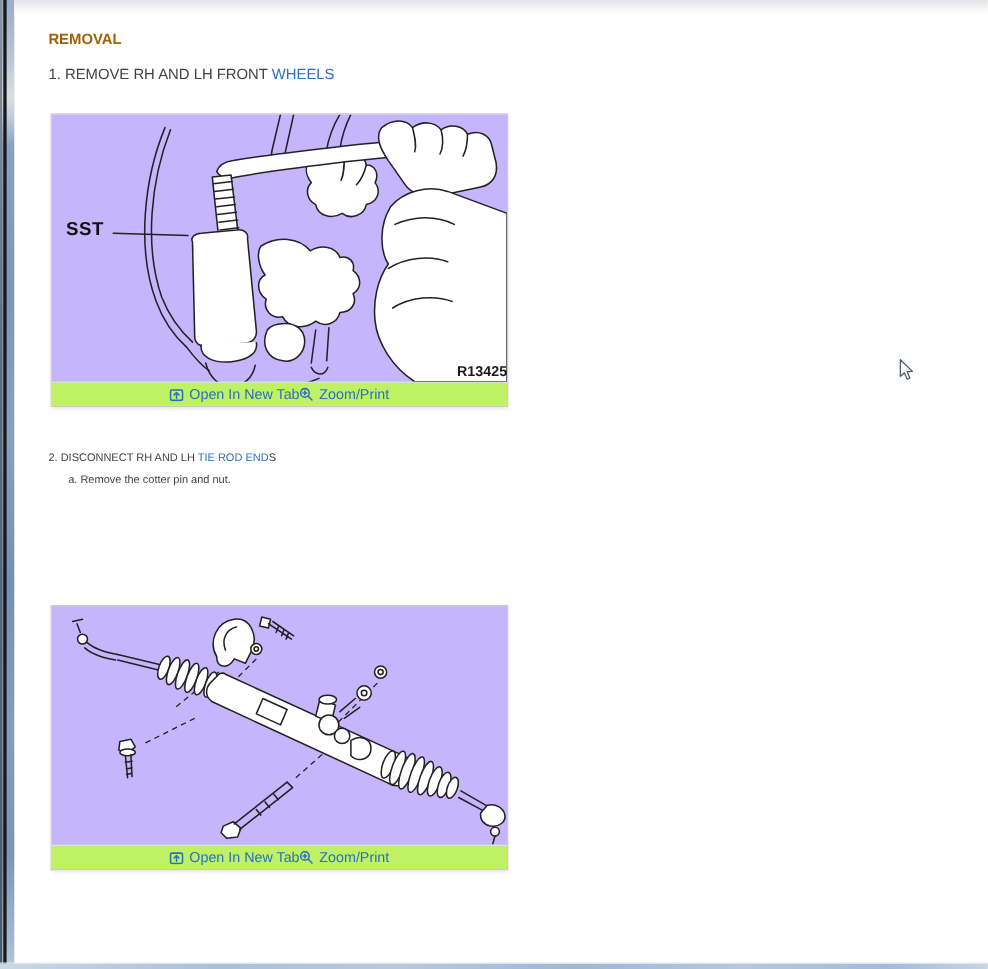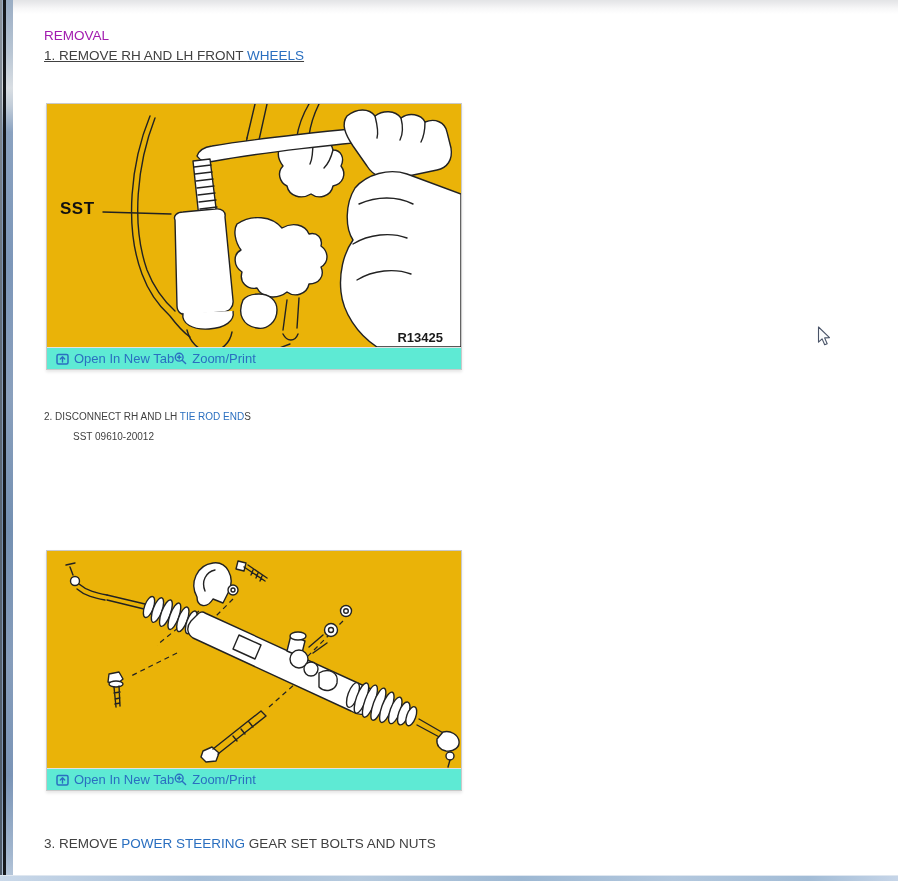"REMOVAL" .heading { color: #a21caf -> #a16207; font-weight: normal -> bold }
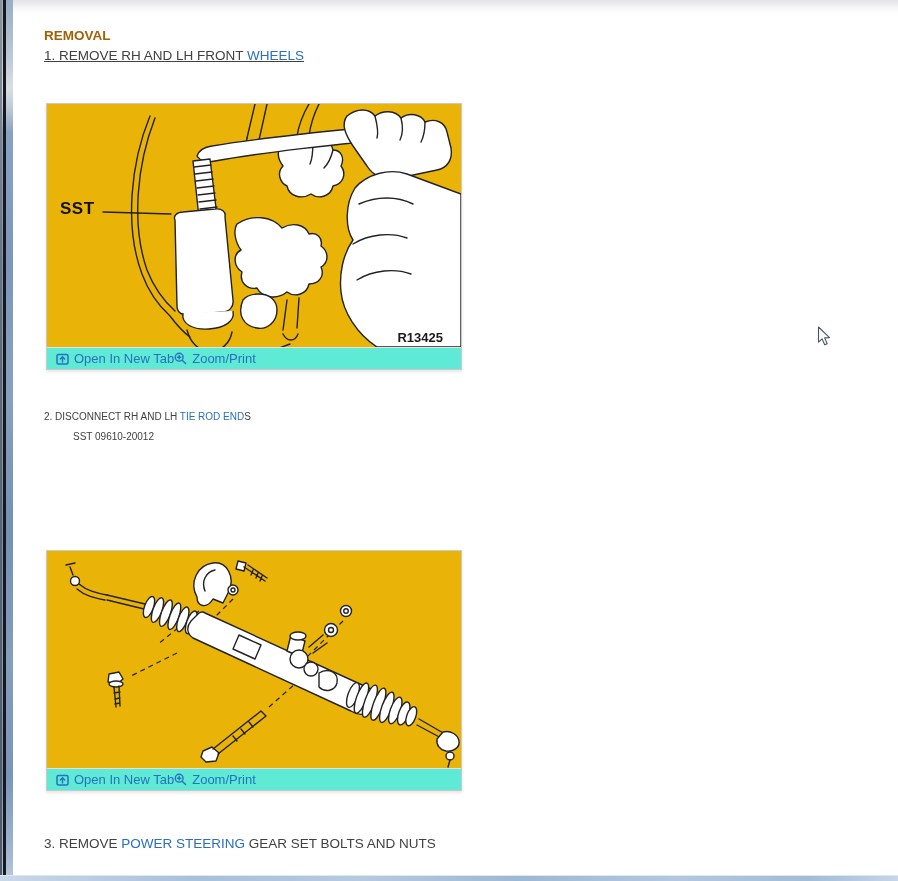"1. REMOVE RH AND LH" div.txt { text-decoration: underline -> none; top: 46px -> 58px }
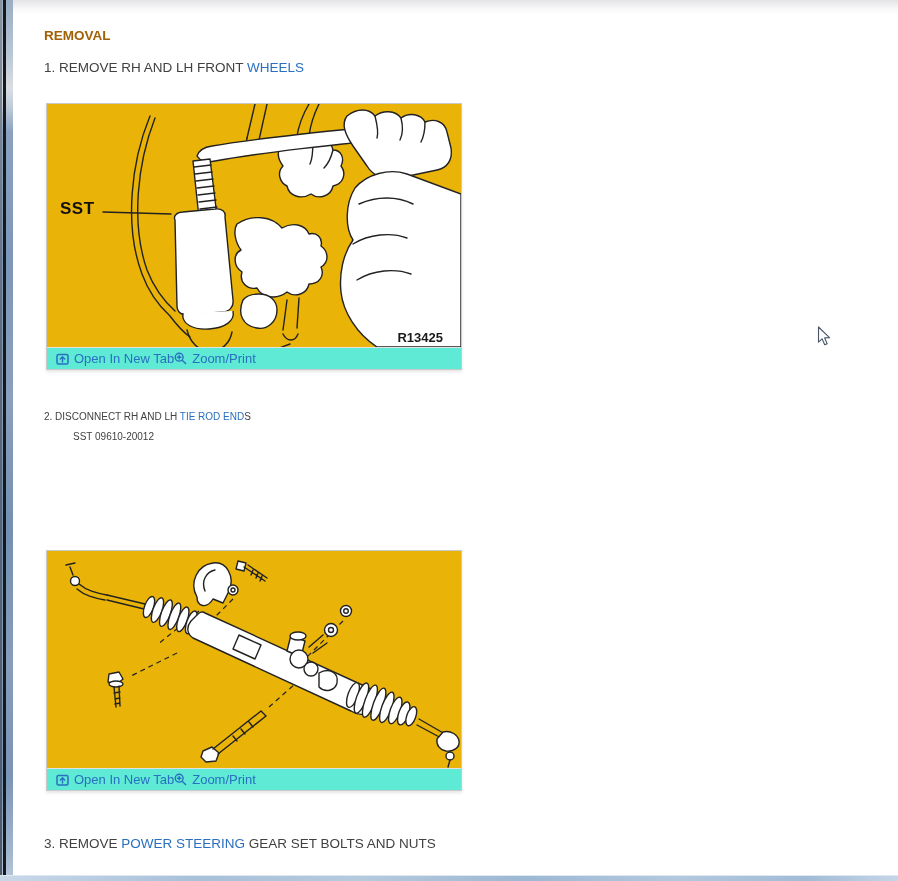"SST" .panel-img { background: #eab308 -> #c4b5fd }
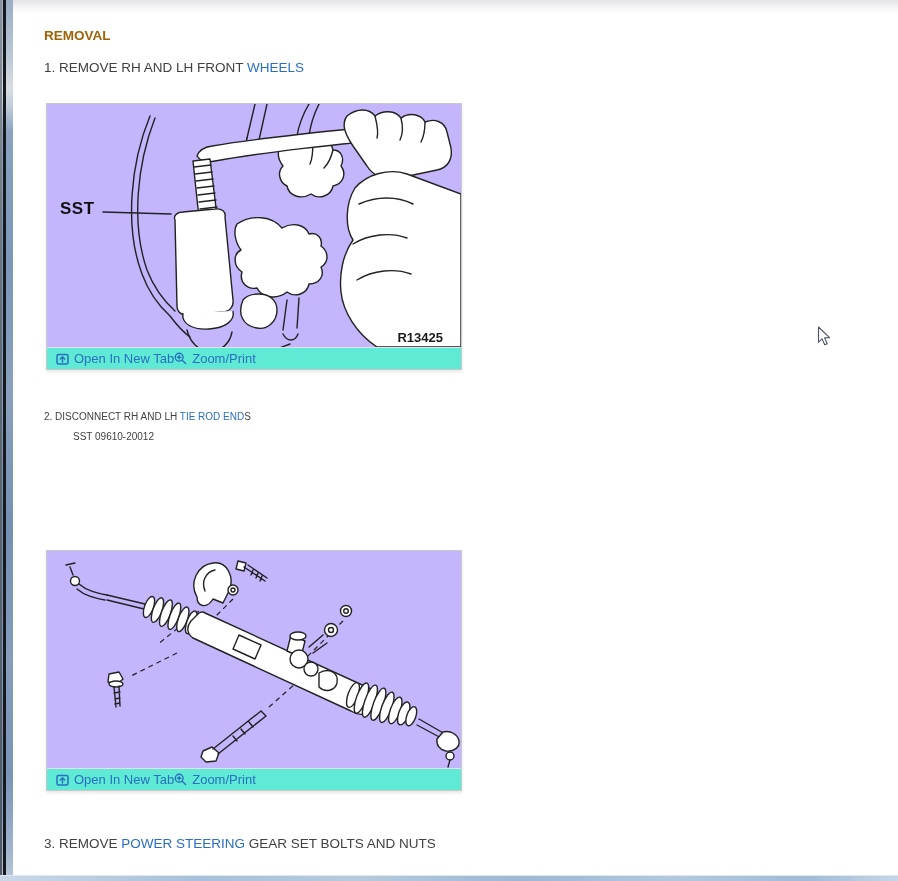"R13425" .ref-code { right: 18px -> 0 }
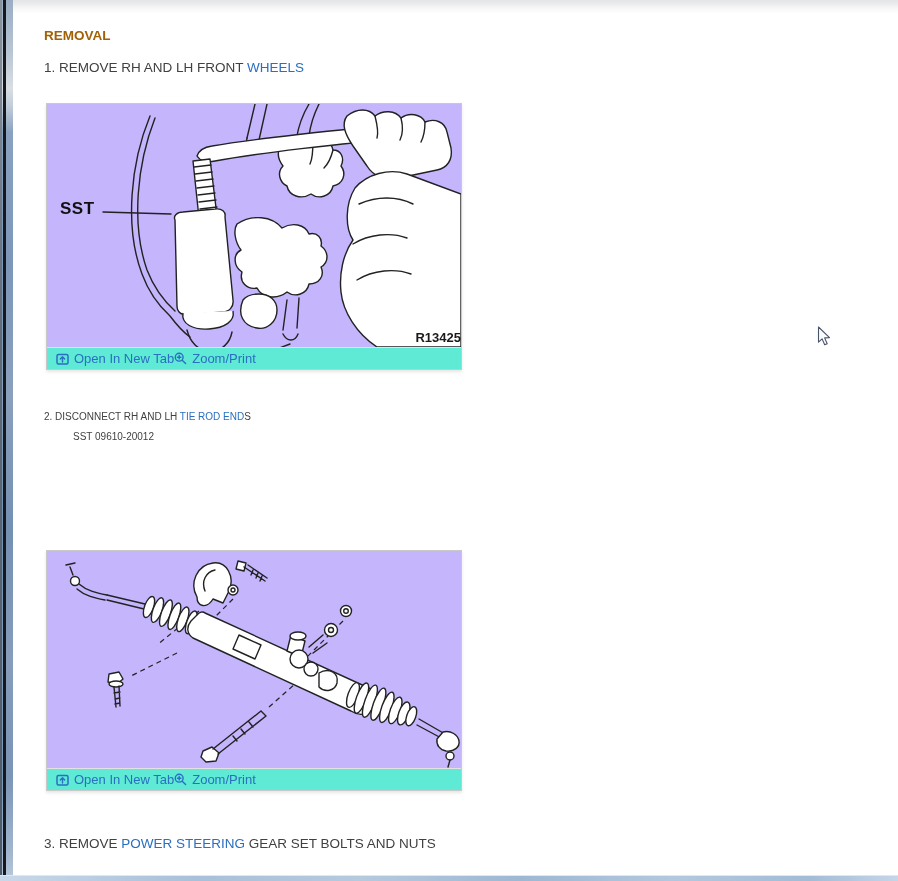"Open In New Tab" .panel-footer { background: #5eead4 -> #bef264; justify-content: flex-start -> center }
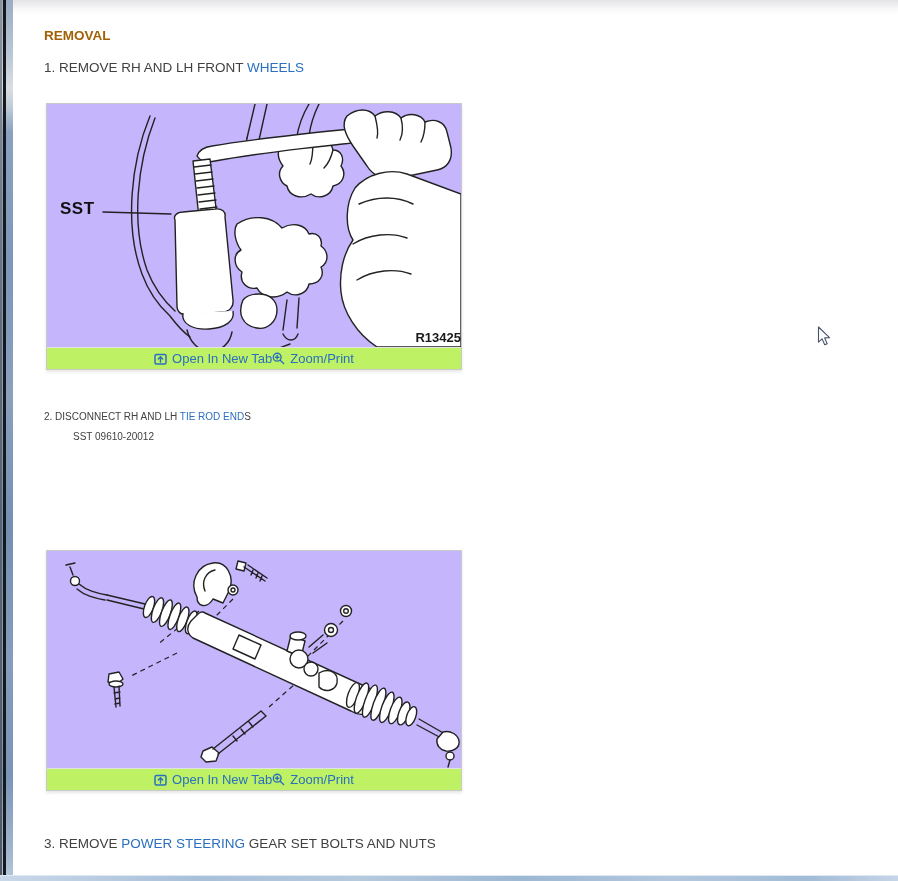"a. Remove the cotter pin" div.sub { html: none -> <div>a. Remove the cotter pin and nut.</div> }
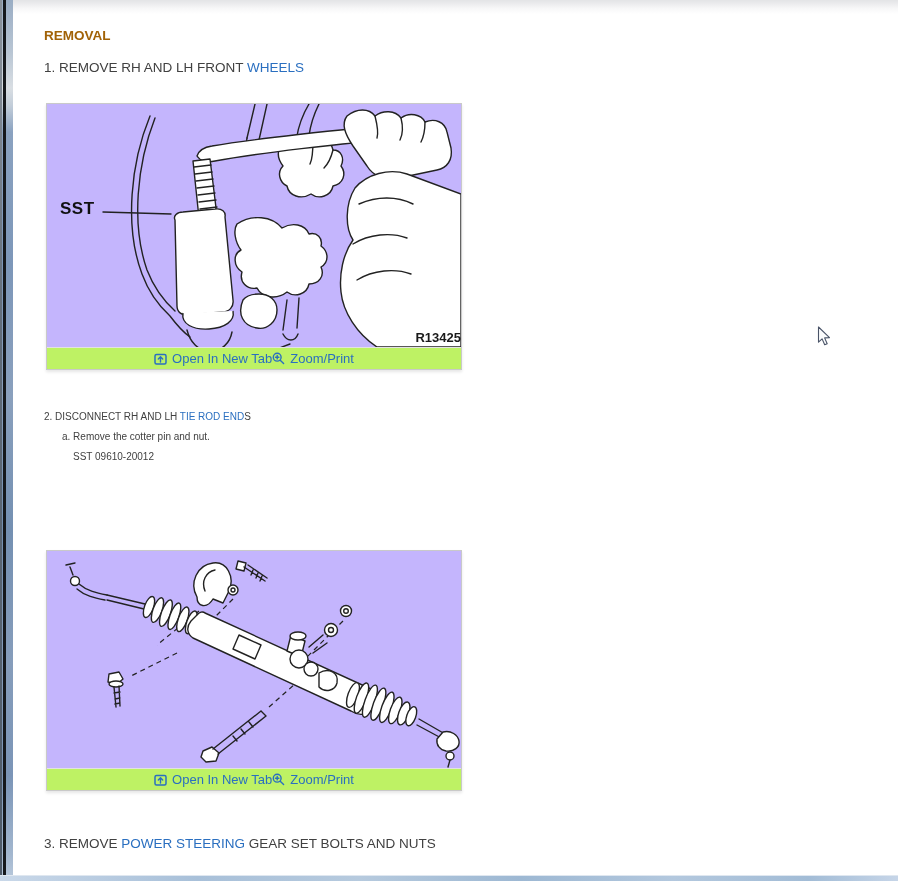"SST 09610-20012" div.sub2 { html: <div>SST 09610-20012</div> -> none }
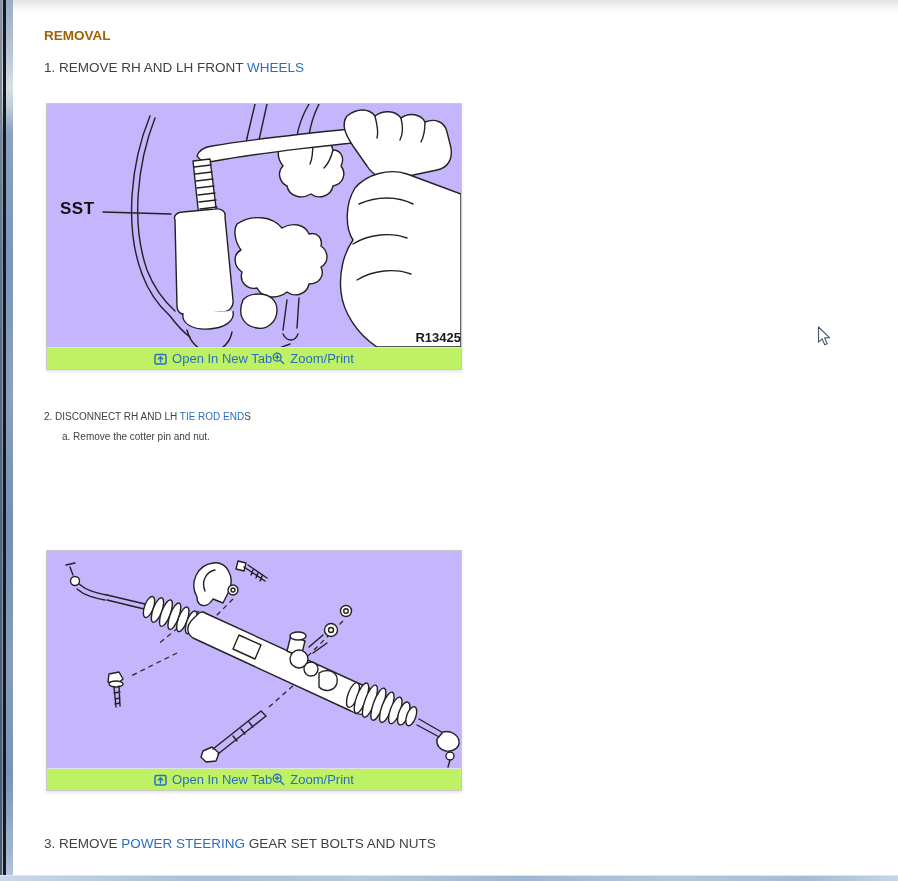"3. REMOVE POWER STEERING GEAR" div.txt { html: <div><span>3. REMOVE </span><a>POWER STEERING</a><span> GEAR SET BOLTS AND NUTS</span></div> -> none }
